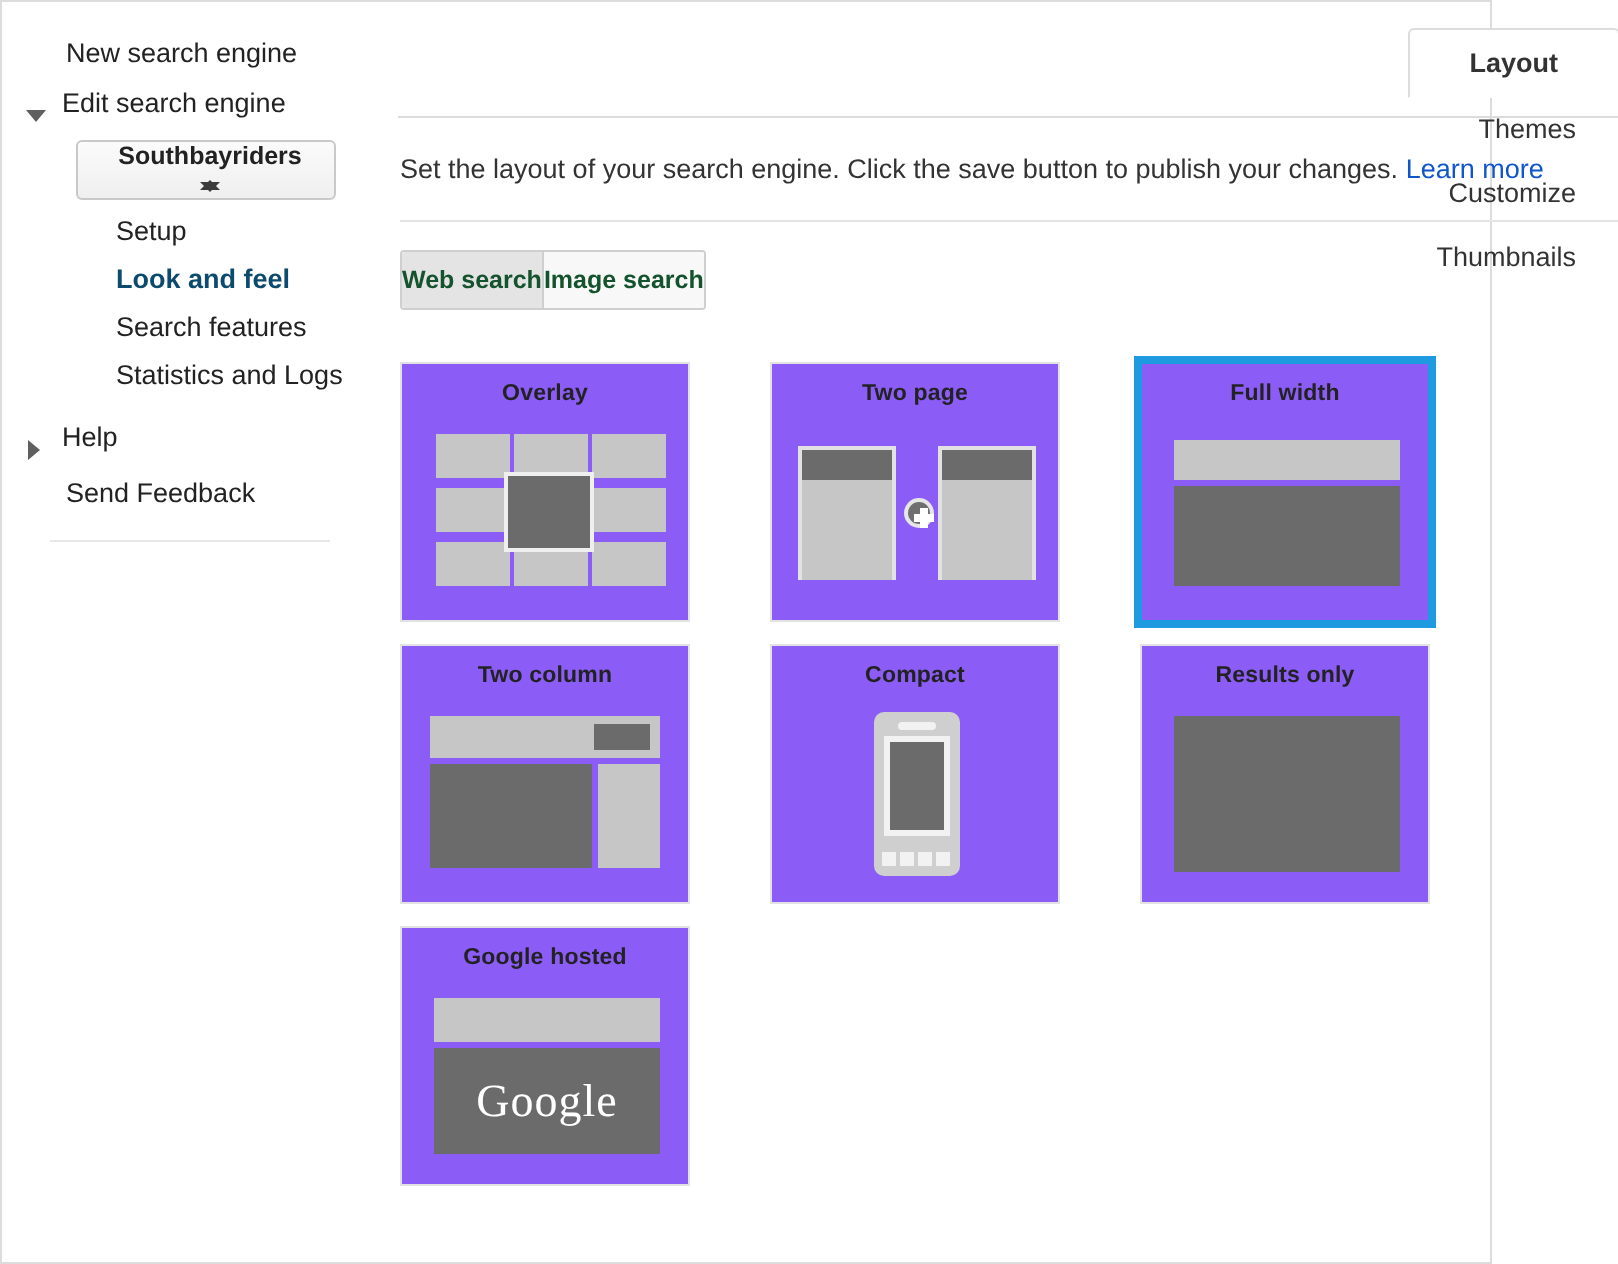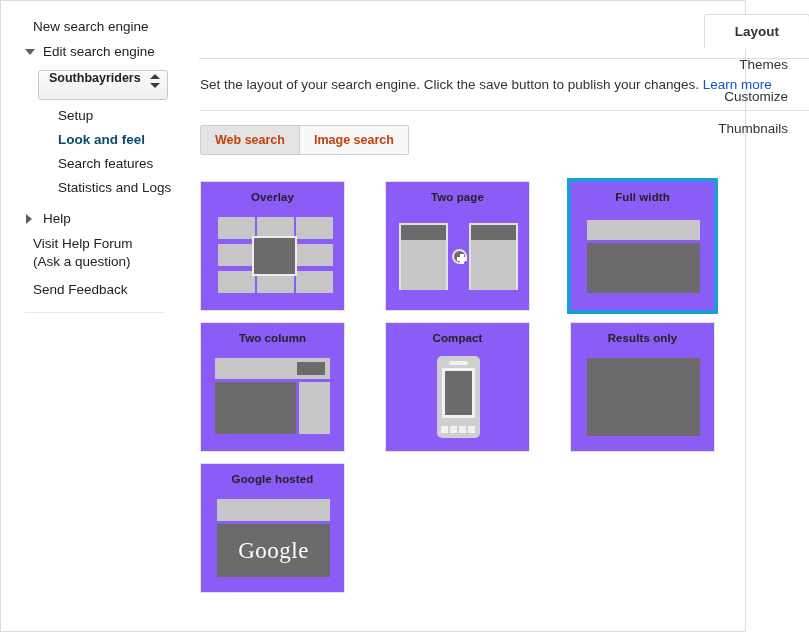"Edit search engine" .nav-row.with-arrow { align-items: none -> center; padding-left: 24px -> 12px }
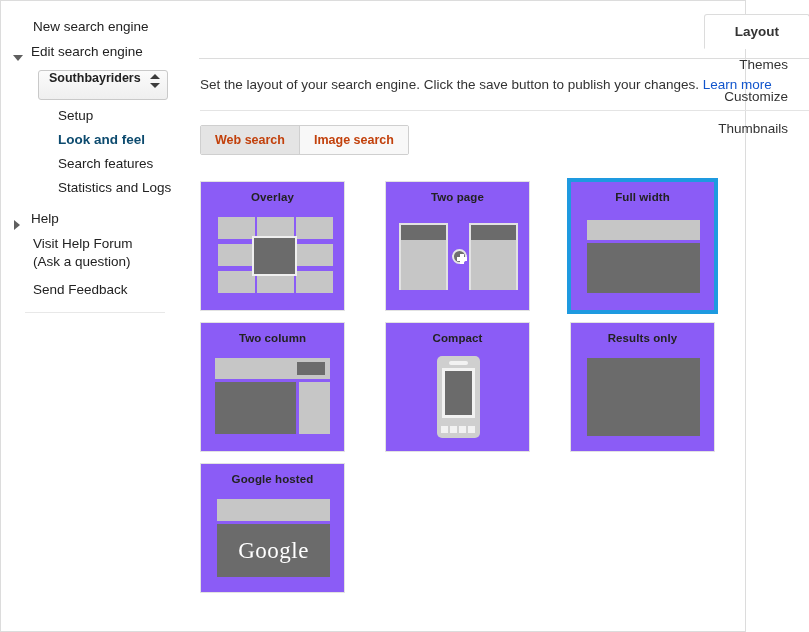"Southbayriders" .select-wrap { align-items: none -> center; flex-direction: none -> column }
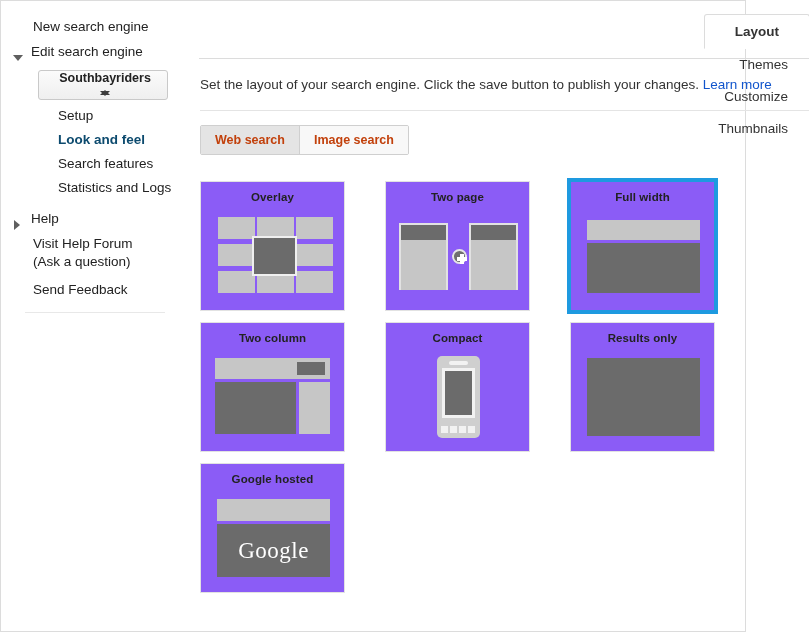"Web search" .seg-btn { color: #c2410c -> #14532d; padding: 7px 14px -> 7px 0 }
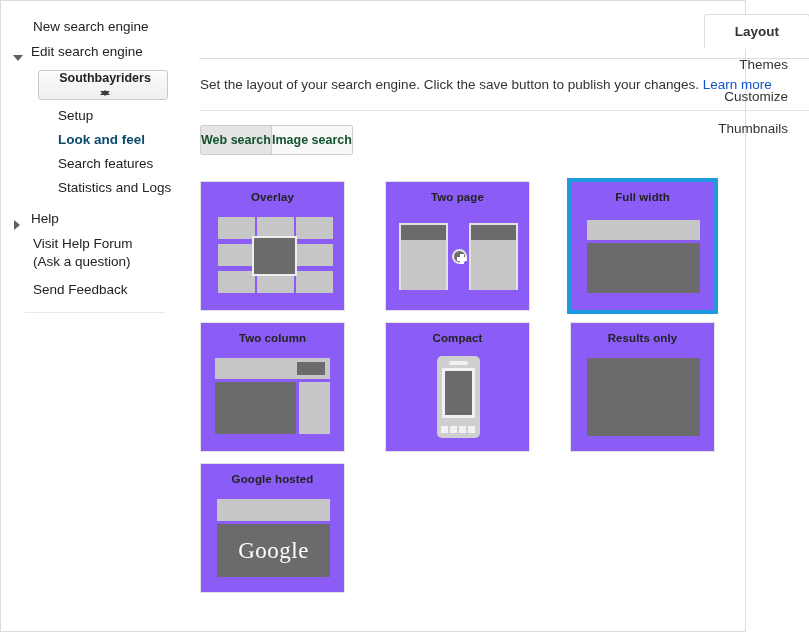"Visit Help Forum" div.nav-row { html: <div> <div>Visit Help Forum</div> <div>(Ask a question)</div> </div> -> none }
